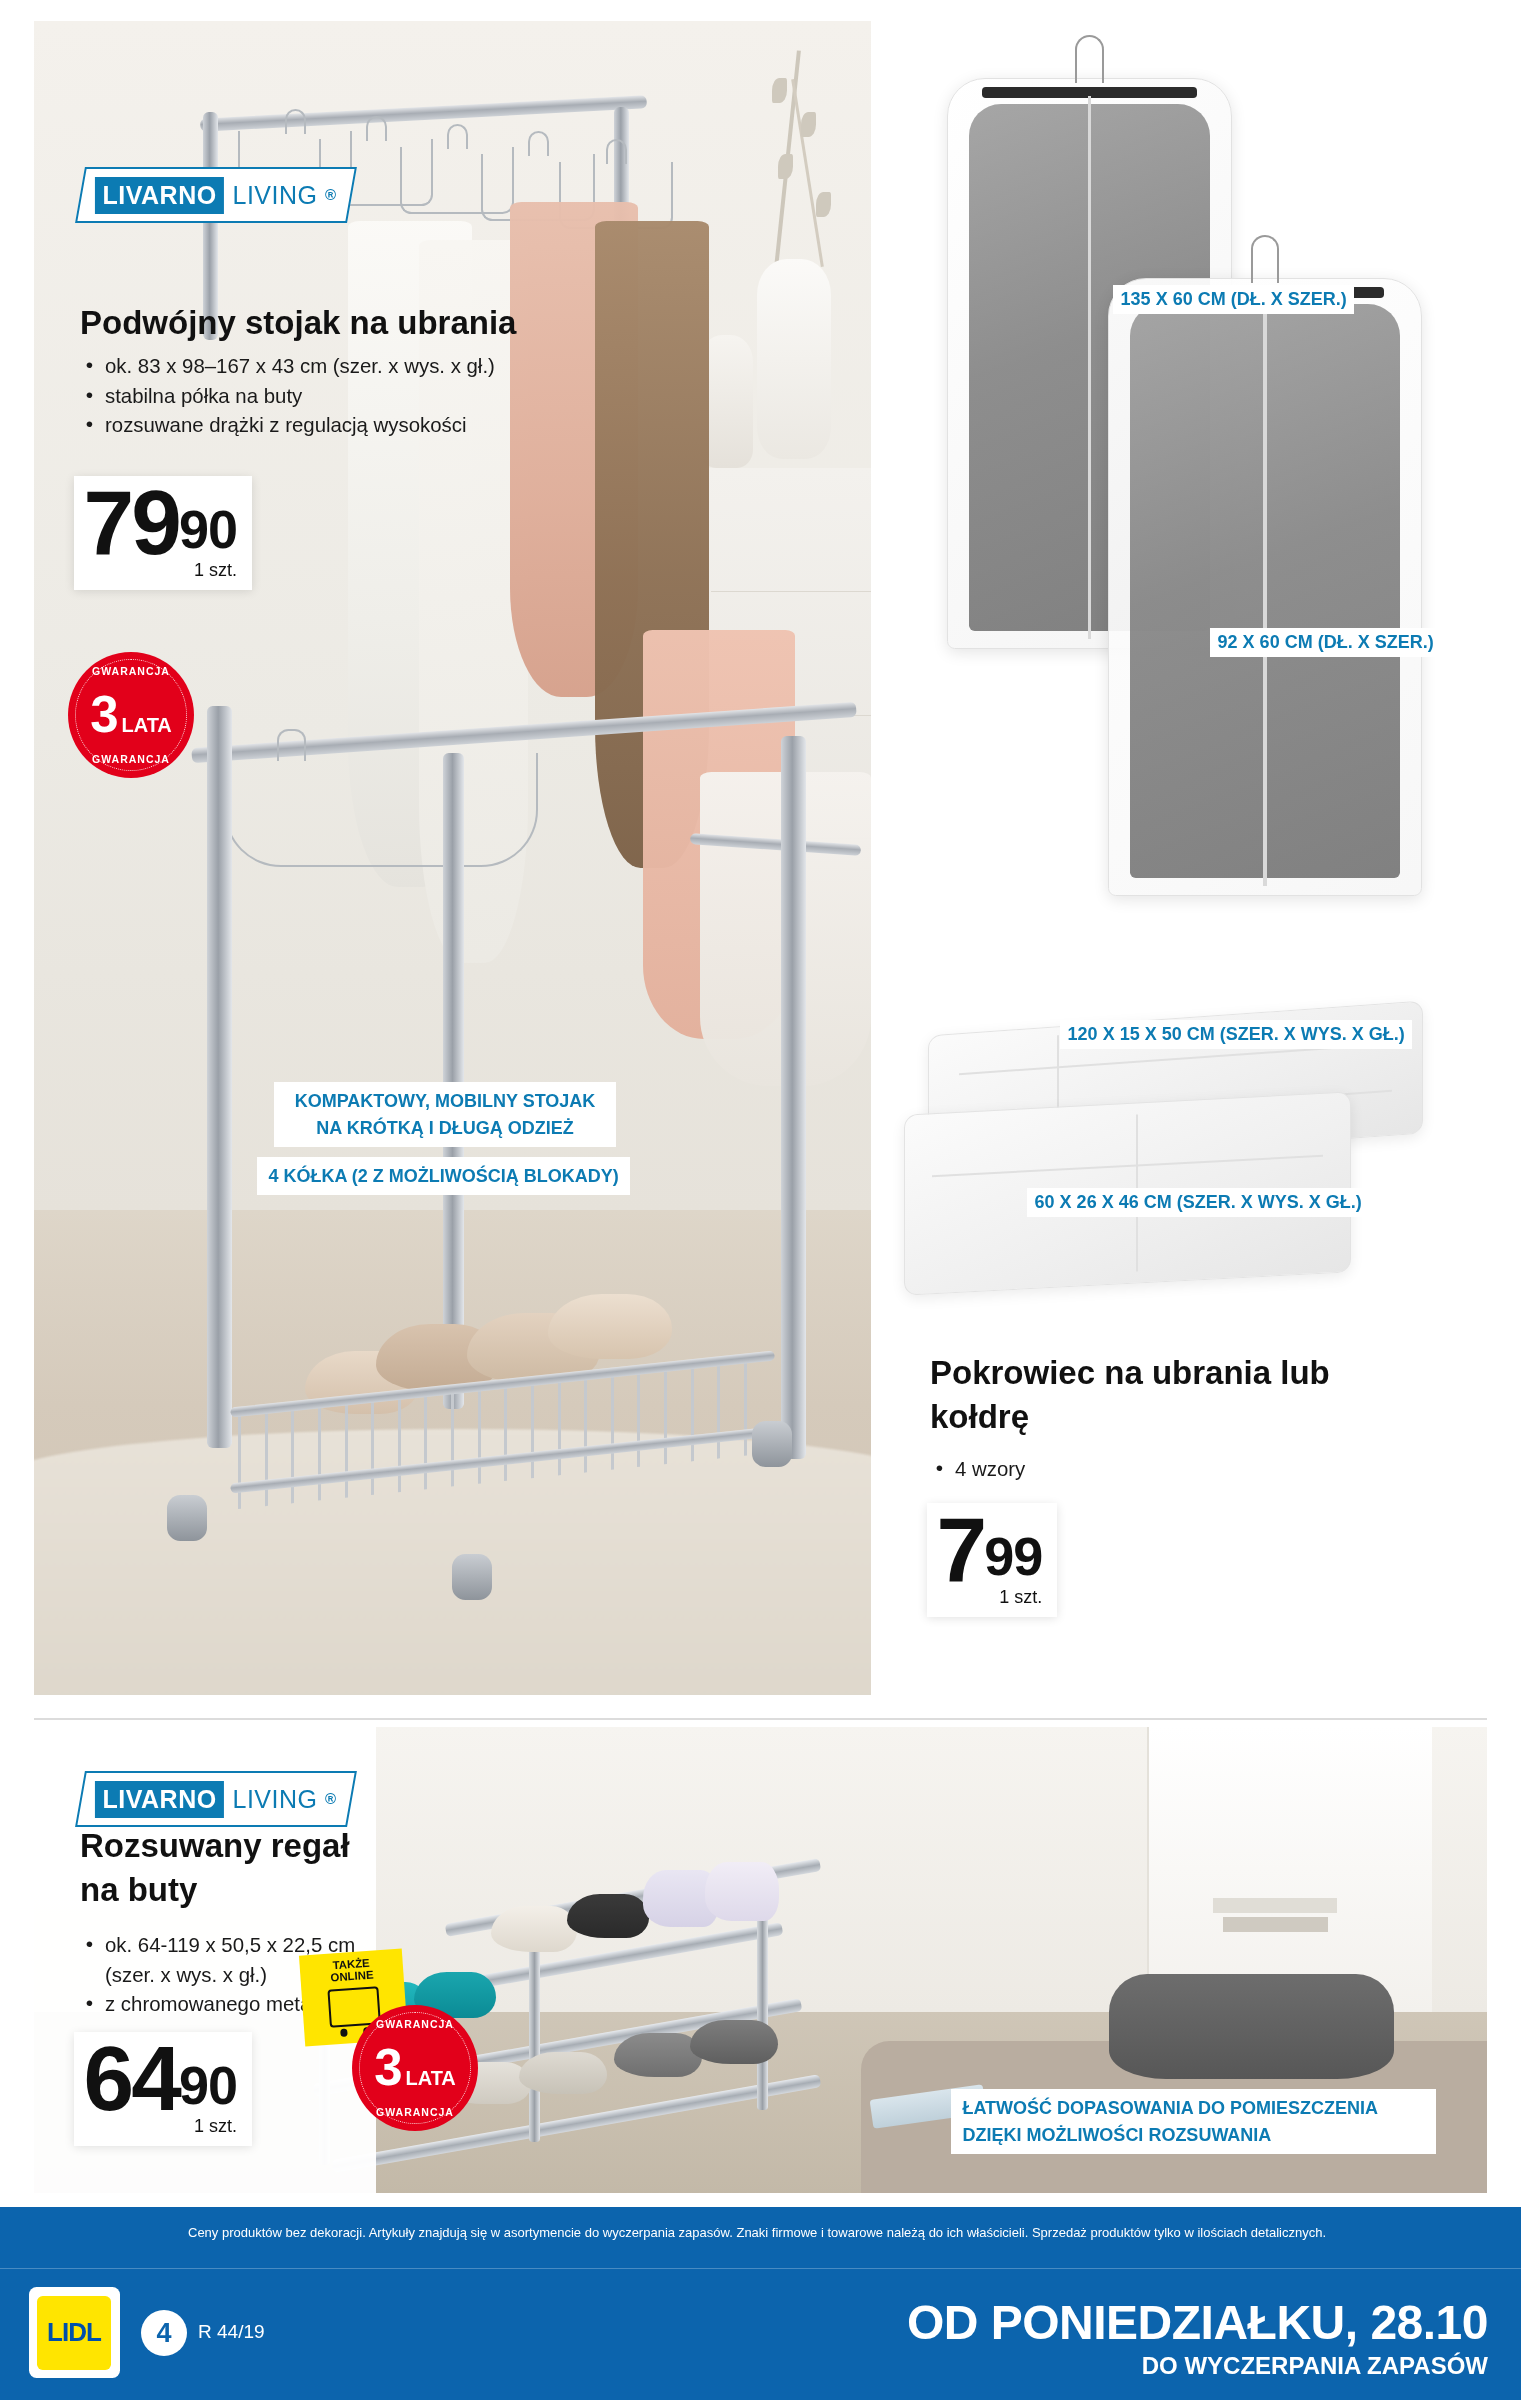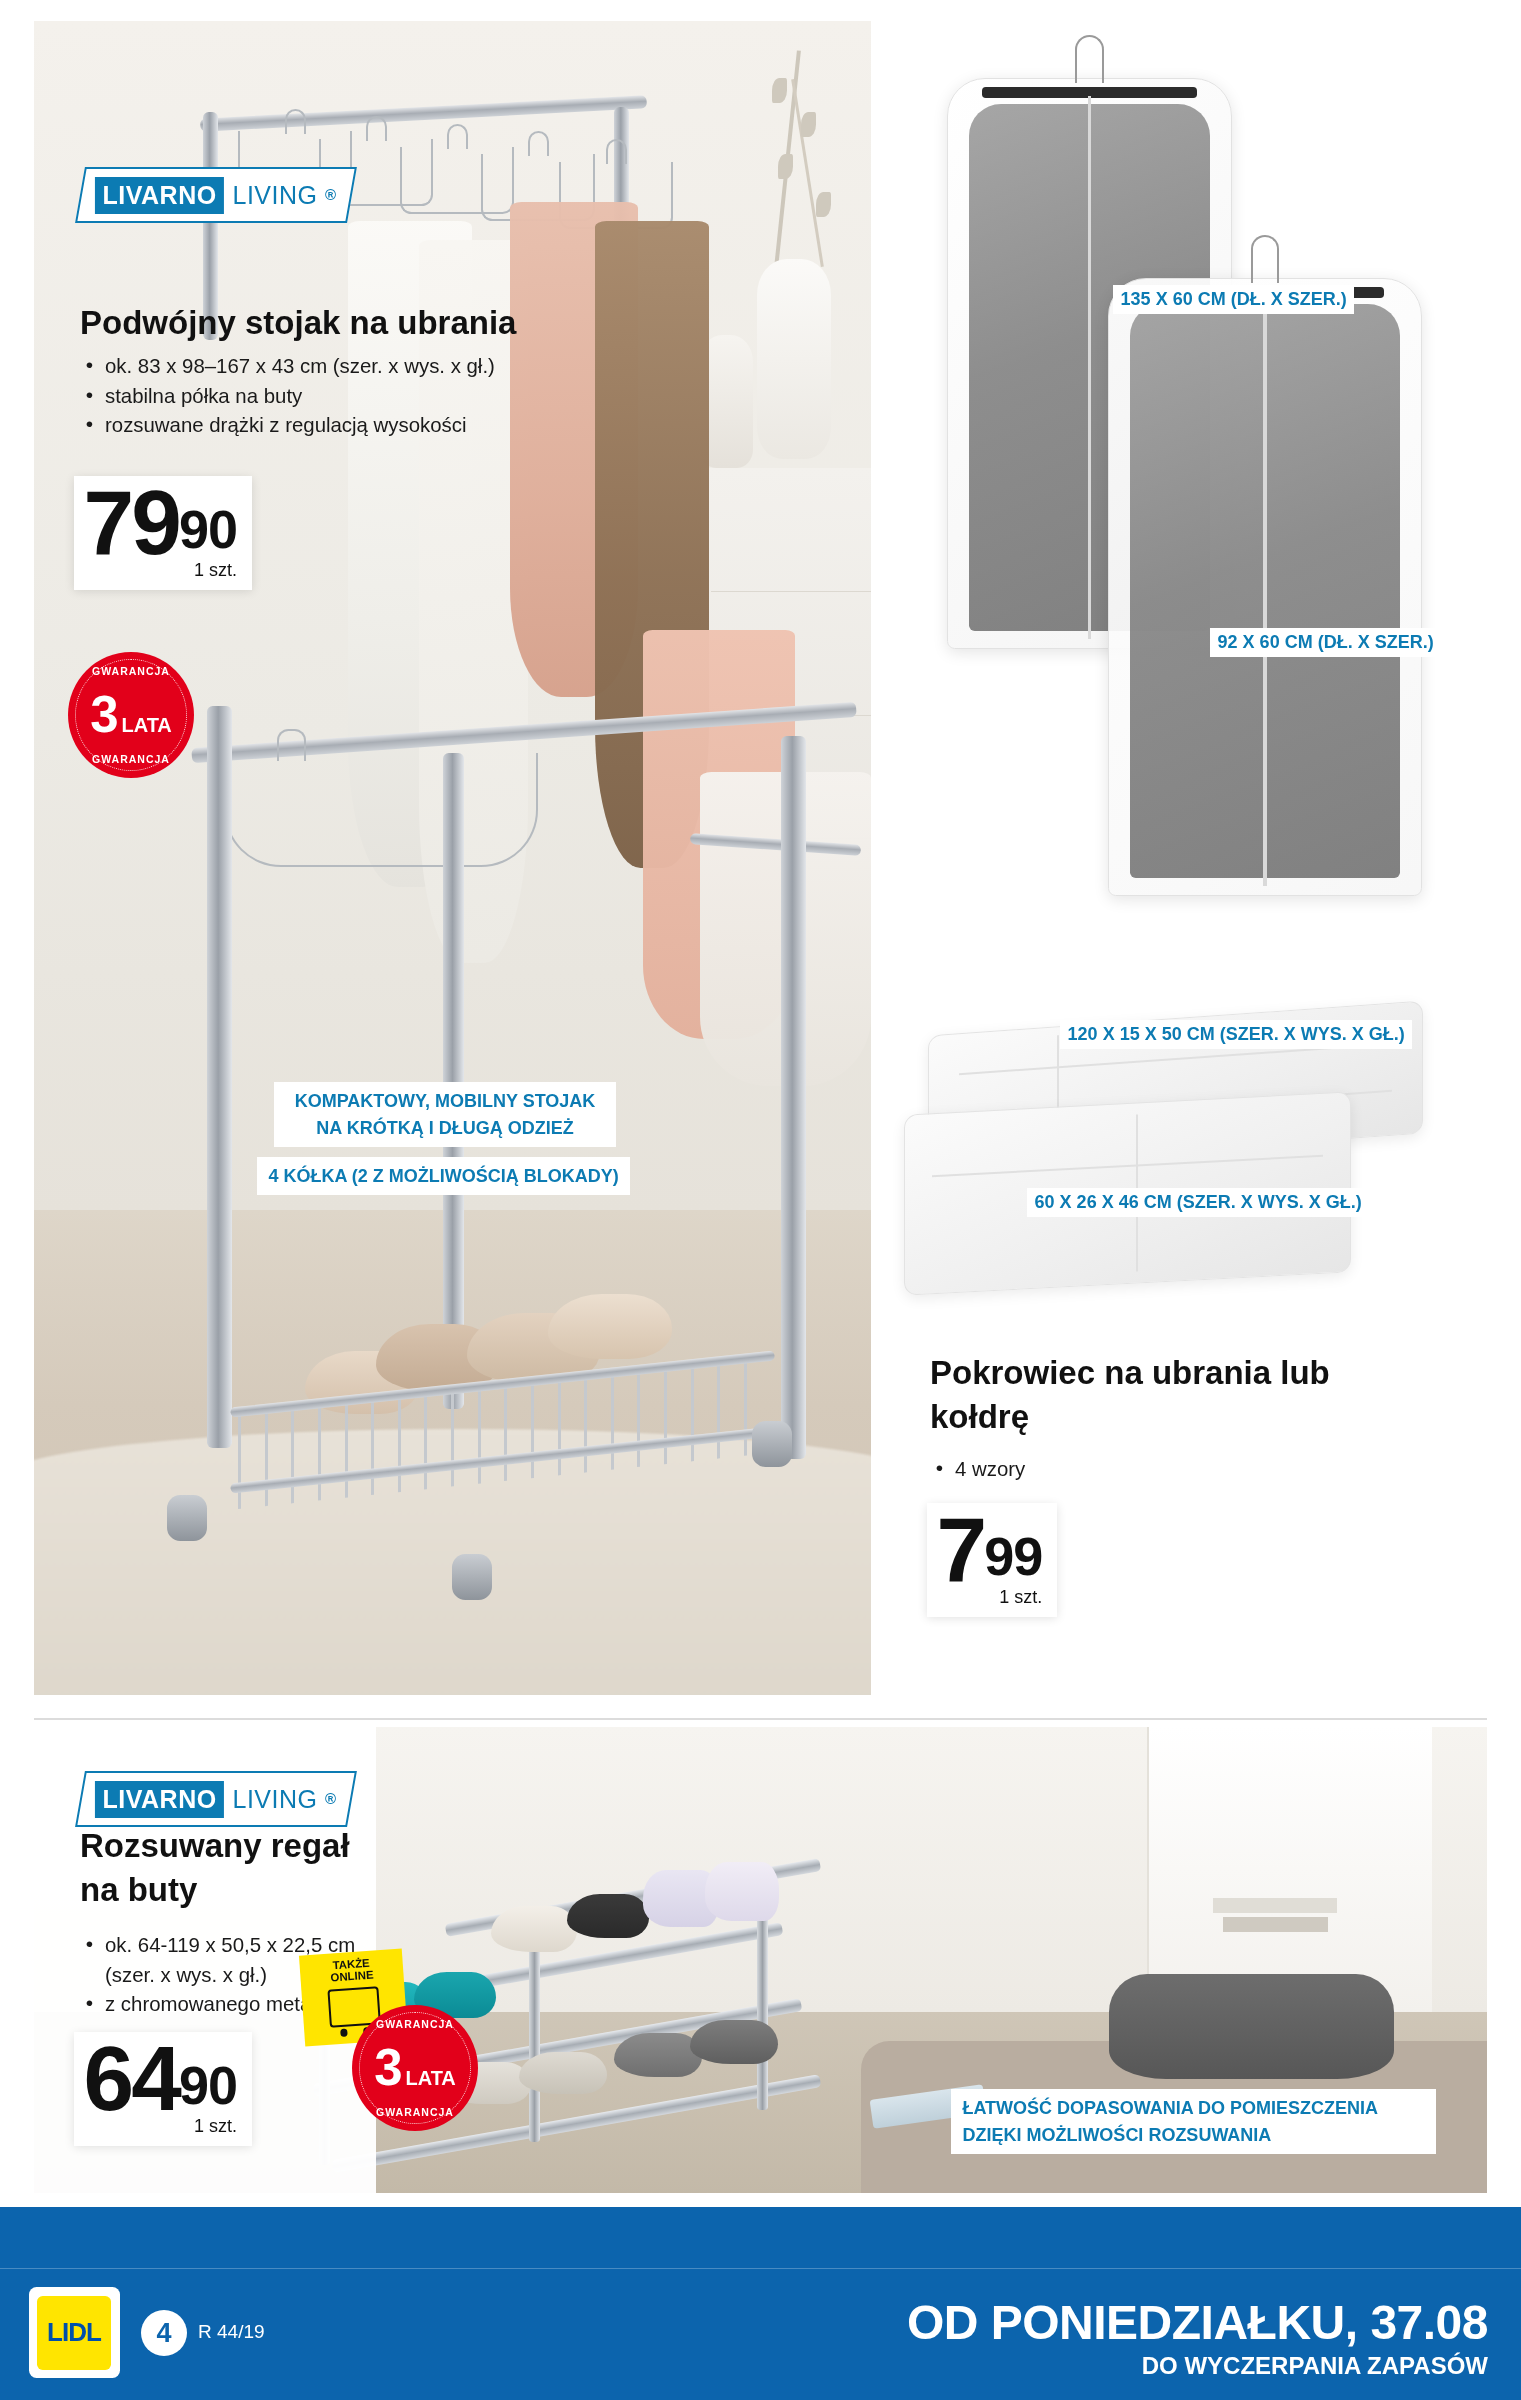"Ceny produktów bez dekoracji. Artykuły" div.footer-legal { html: none -> <div>Ceny produktów bez dekoracji. Artykuły znajdują się w asortymencie do wyczerpania zapasów. Znaki firmowe i towarowe należą do ich właścicieli. Sprzedaż produktów tylko w ilościach detalicznych.</div> }
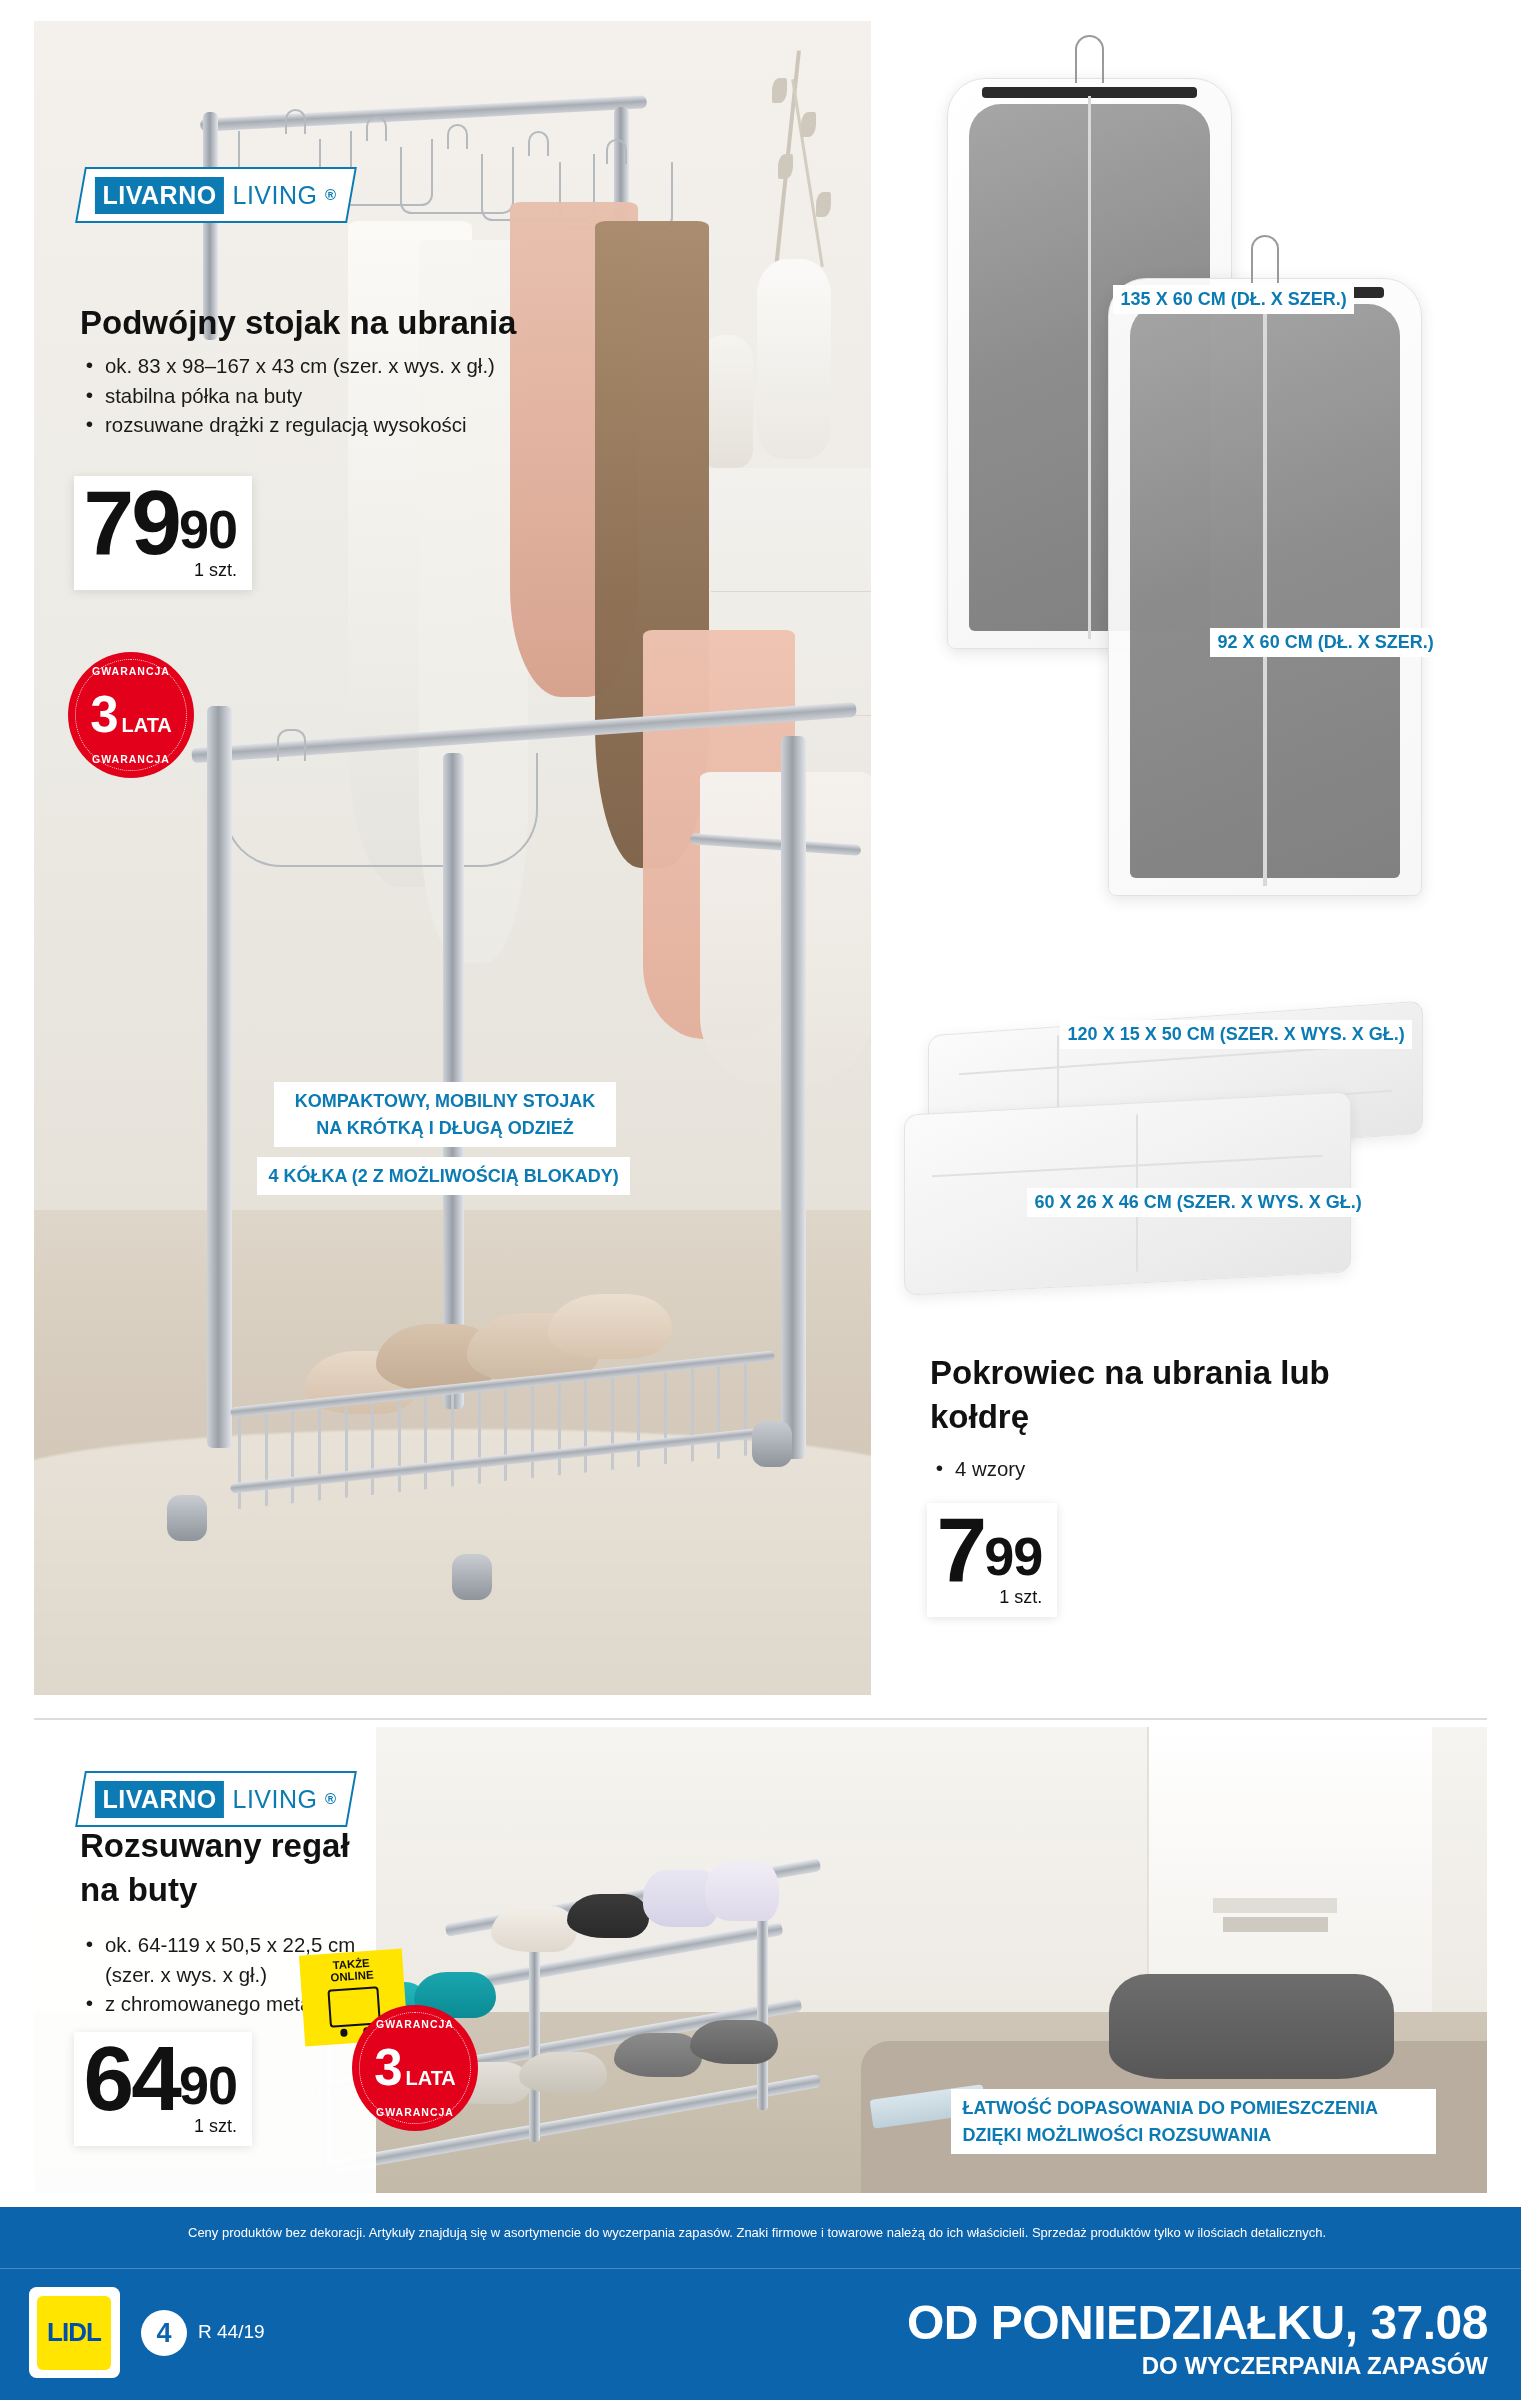"OD PONIEDZIAŁKU, 37.08" div.footer-head { text: 37.08 -> 28.10 }
